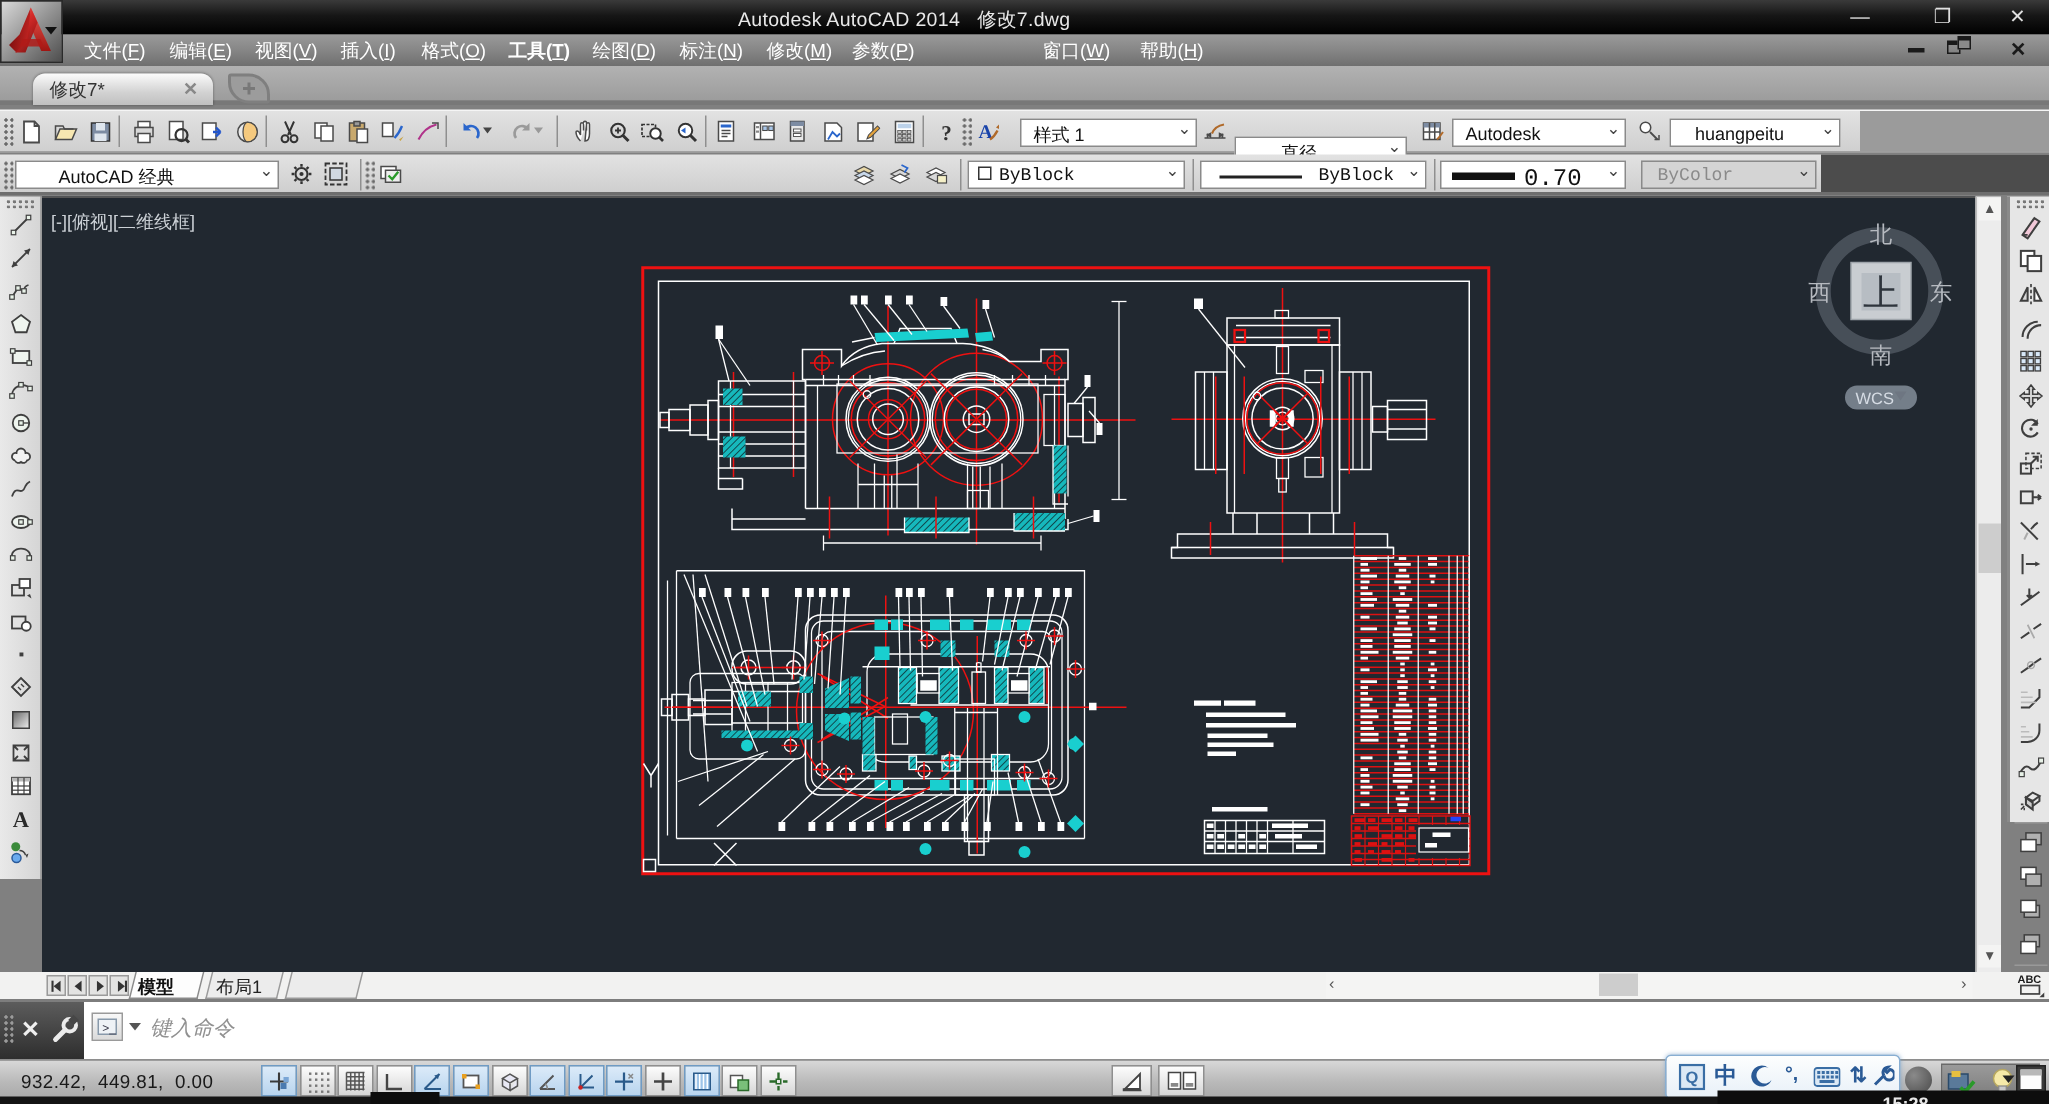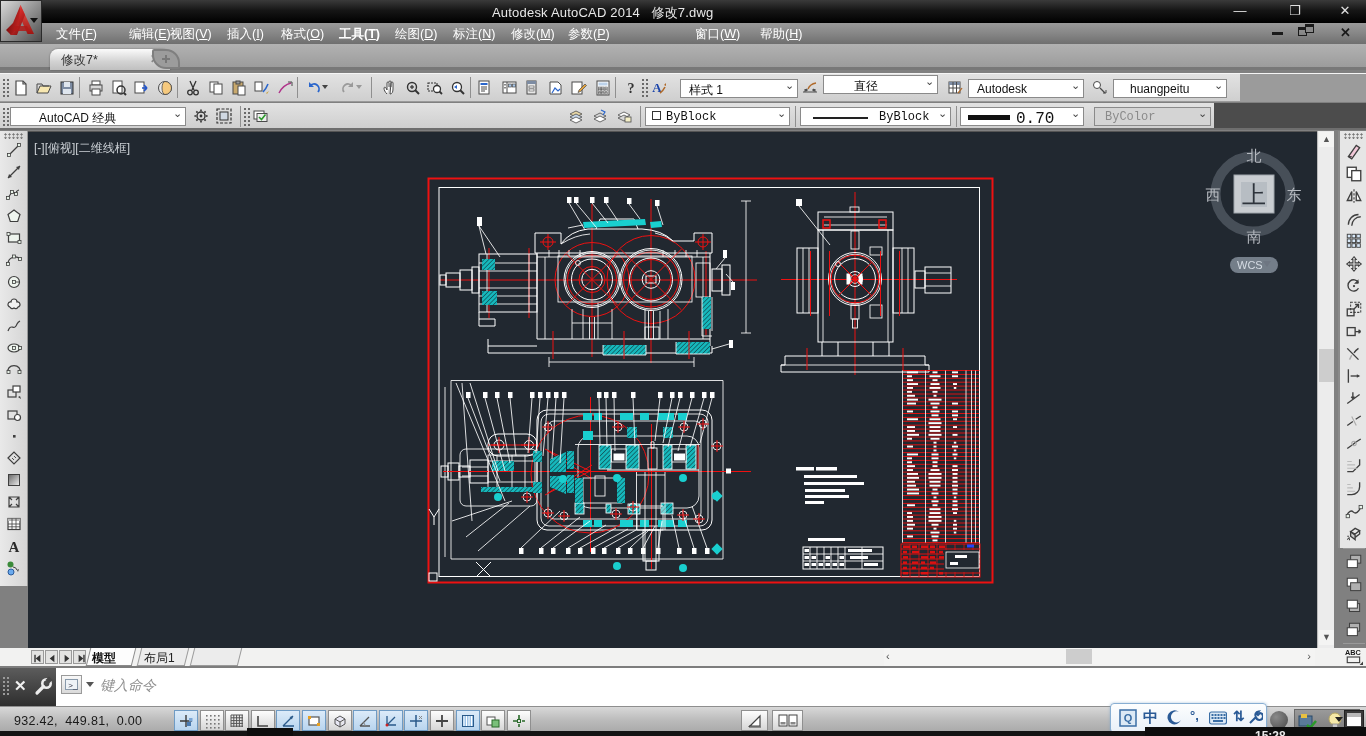"编辑(E)" div.mi { margin-left: 16px -> none }
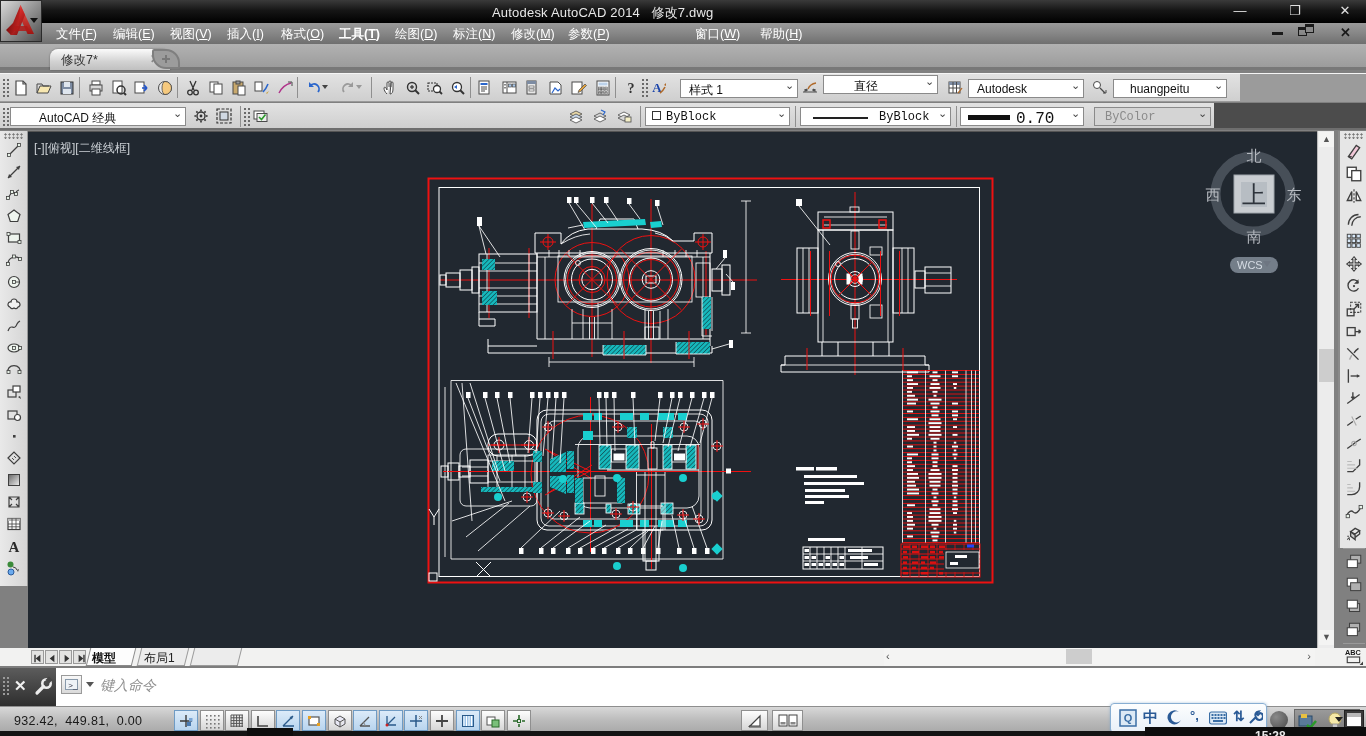"修改7*" #tab1 { margin-left: 28px -> none }
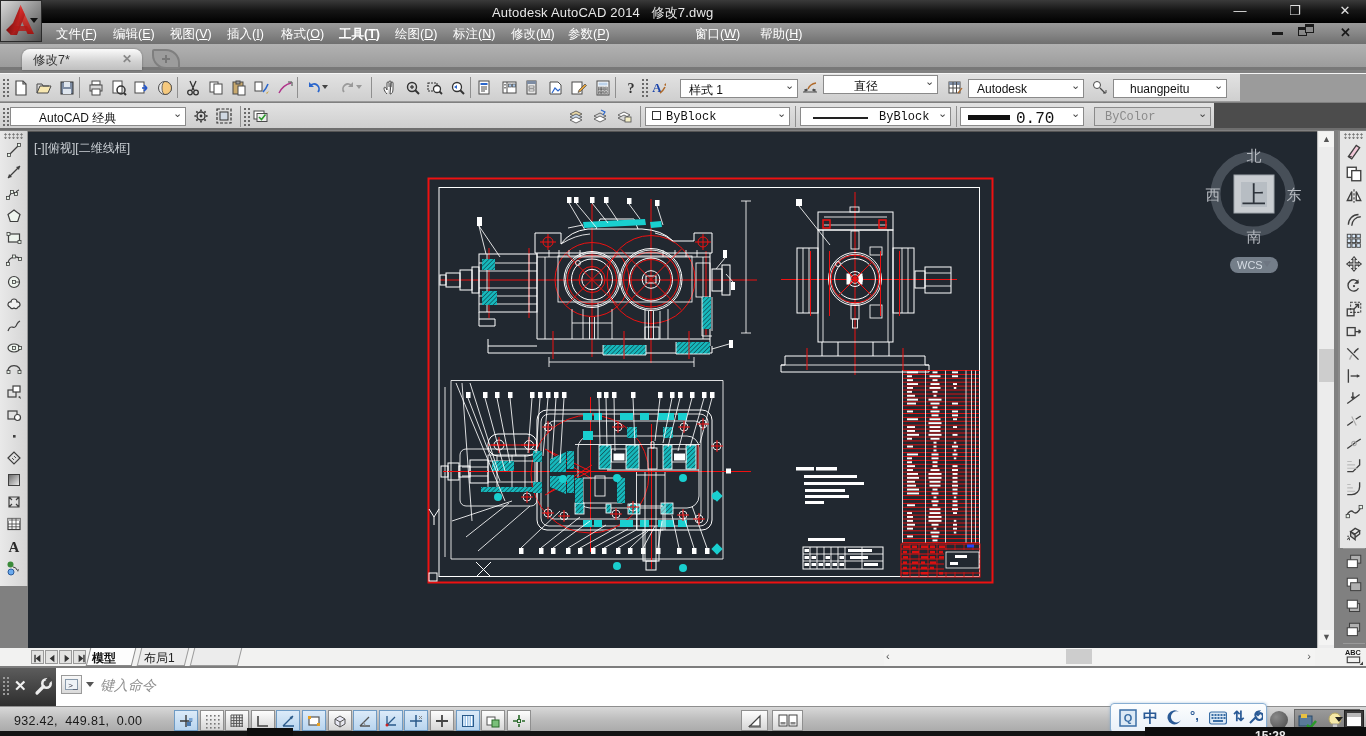"直径" div.combo { top: 1px -> 17px }
